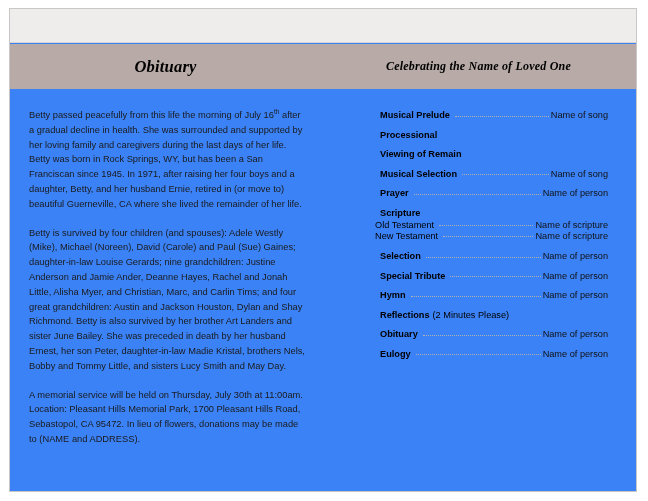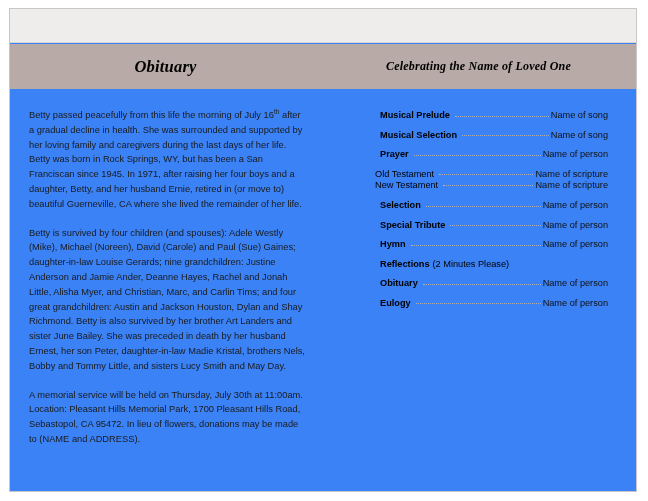"Processional" div.prog-row { html: none -> <div> <span>Processional</span> </div> }
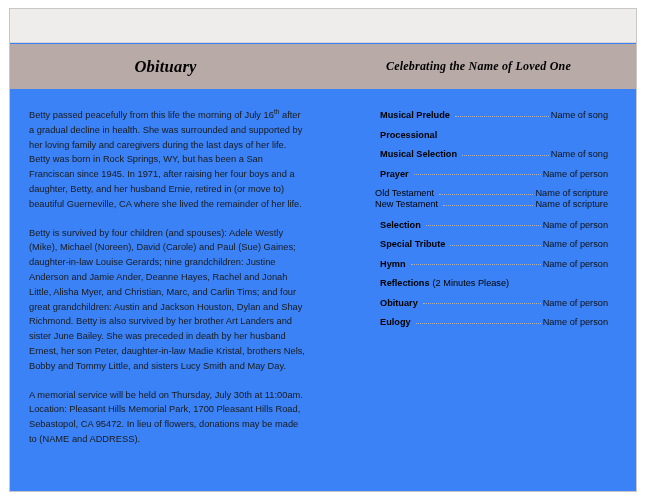"Viewing of Remain" div.prog-row { html: none -> <div> <span>Viewing of Remain</span> </div> }
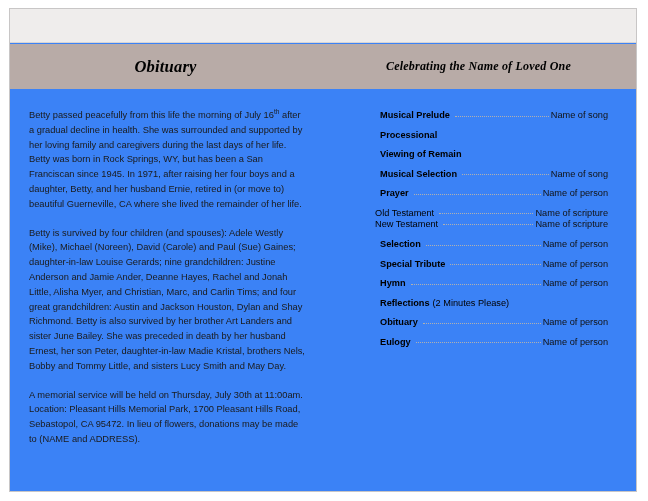"Scripture" div.prog-row { html: none -> <div> <span>Scripture</span> </div> }
